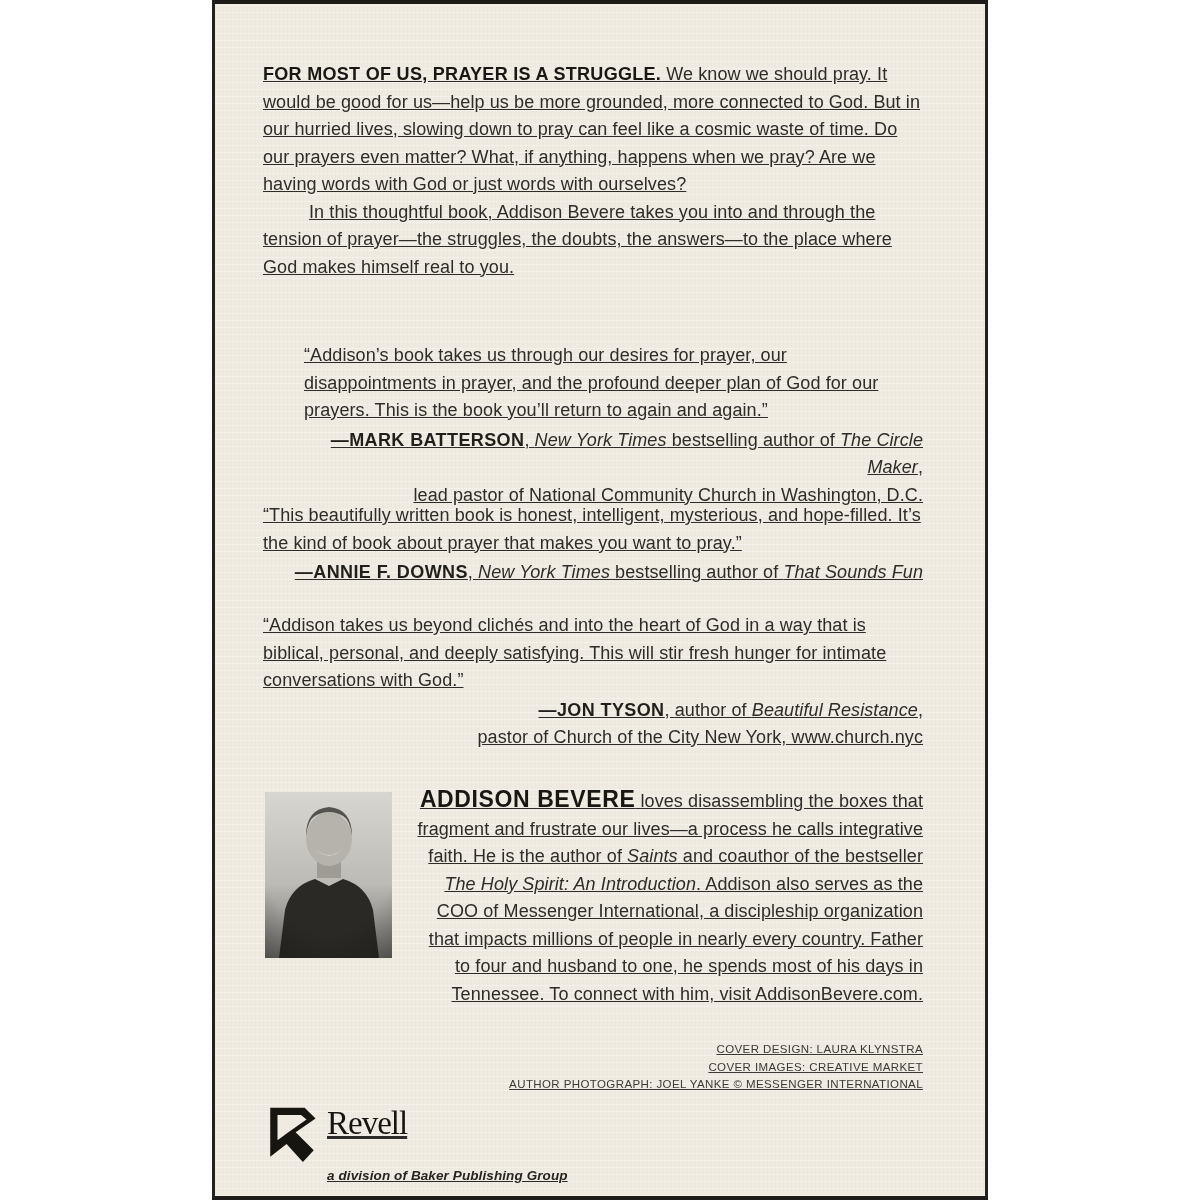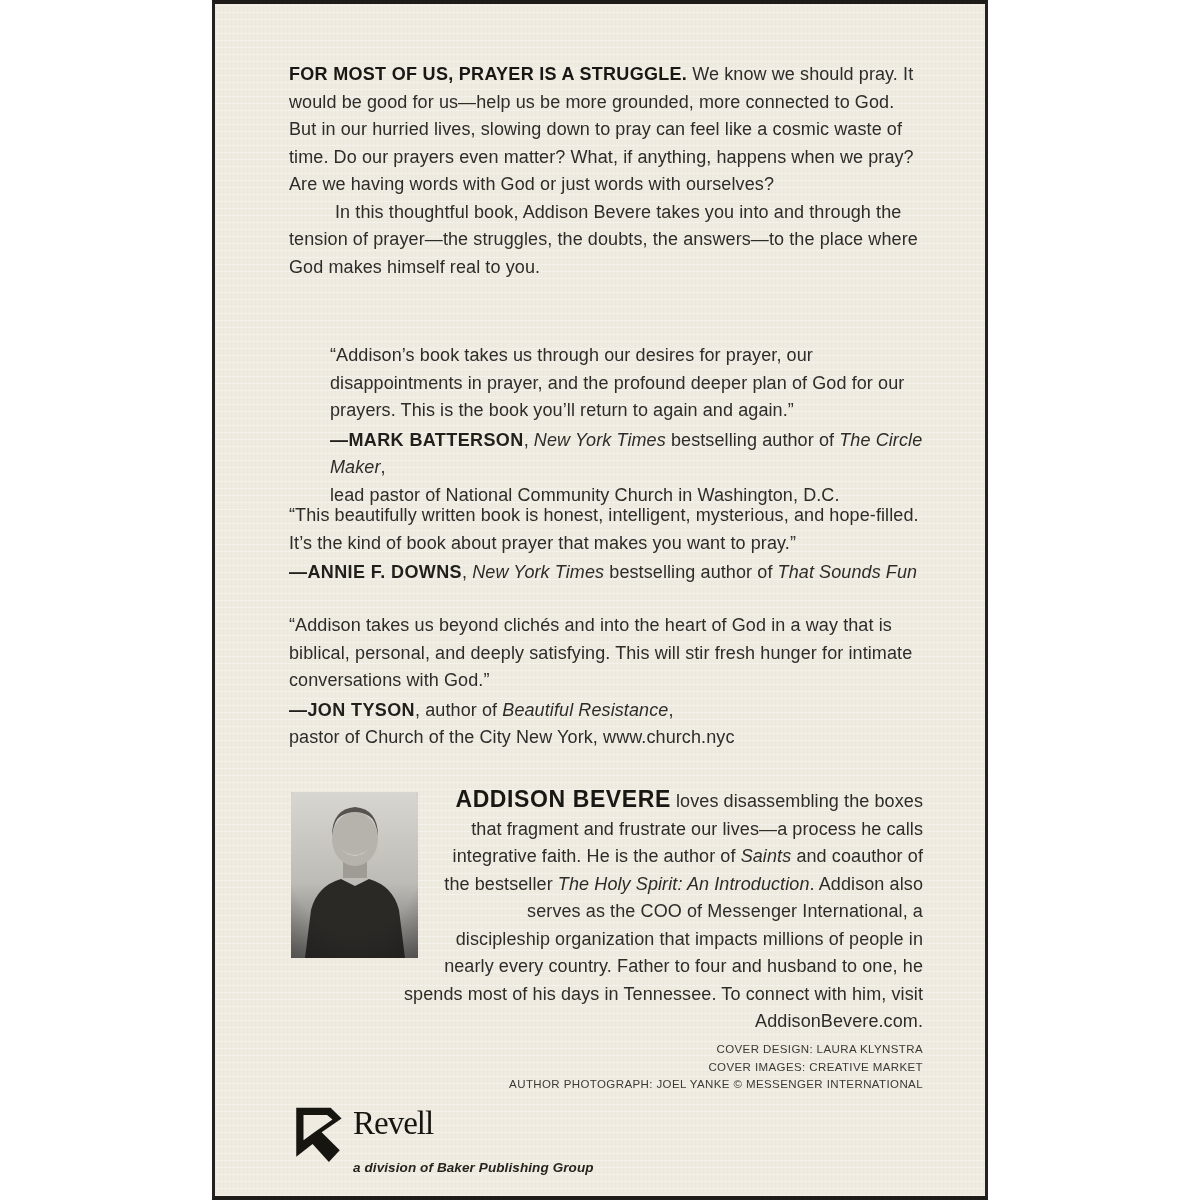"FOR MOST OF US, PRAYER" .section { left: 74px -> 48px; text-decoration: none -> underline }
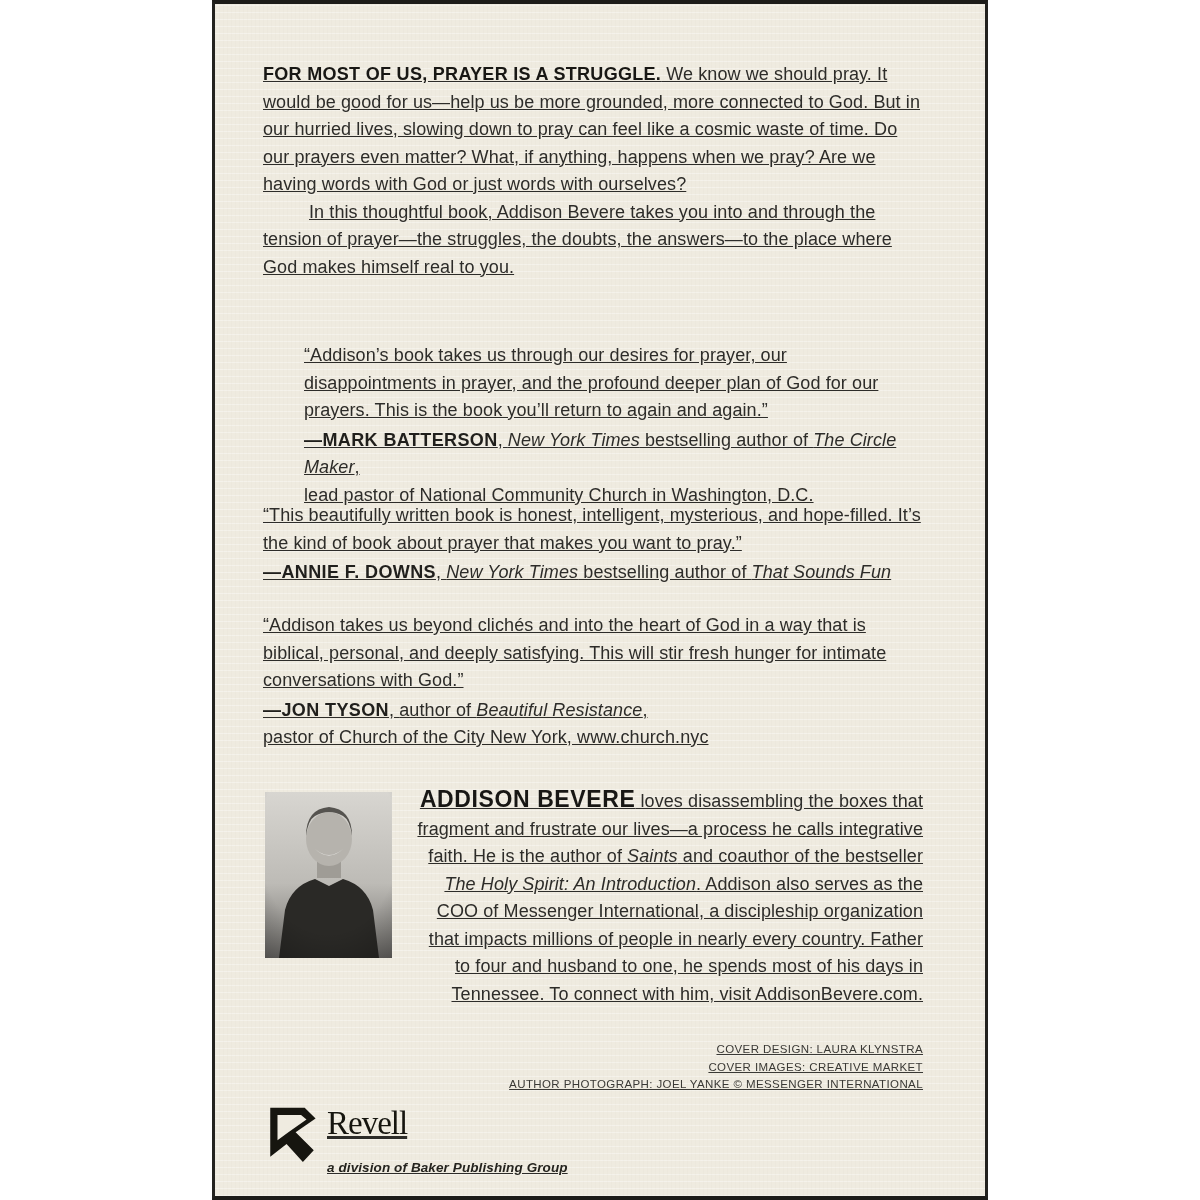"—MARK BATTERSON, New York Times" .attr { text-align: left -> right }
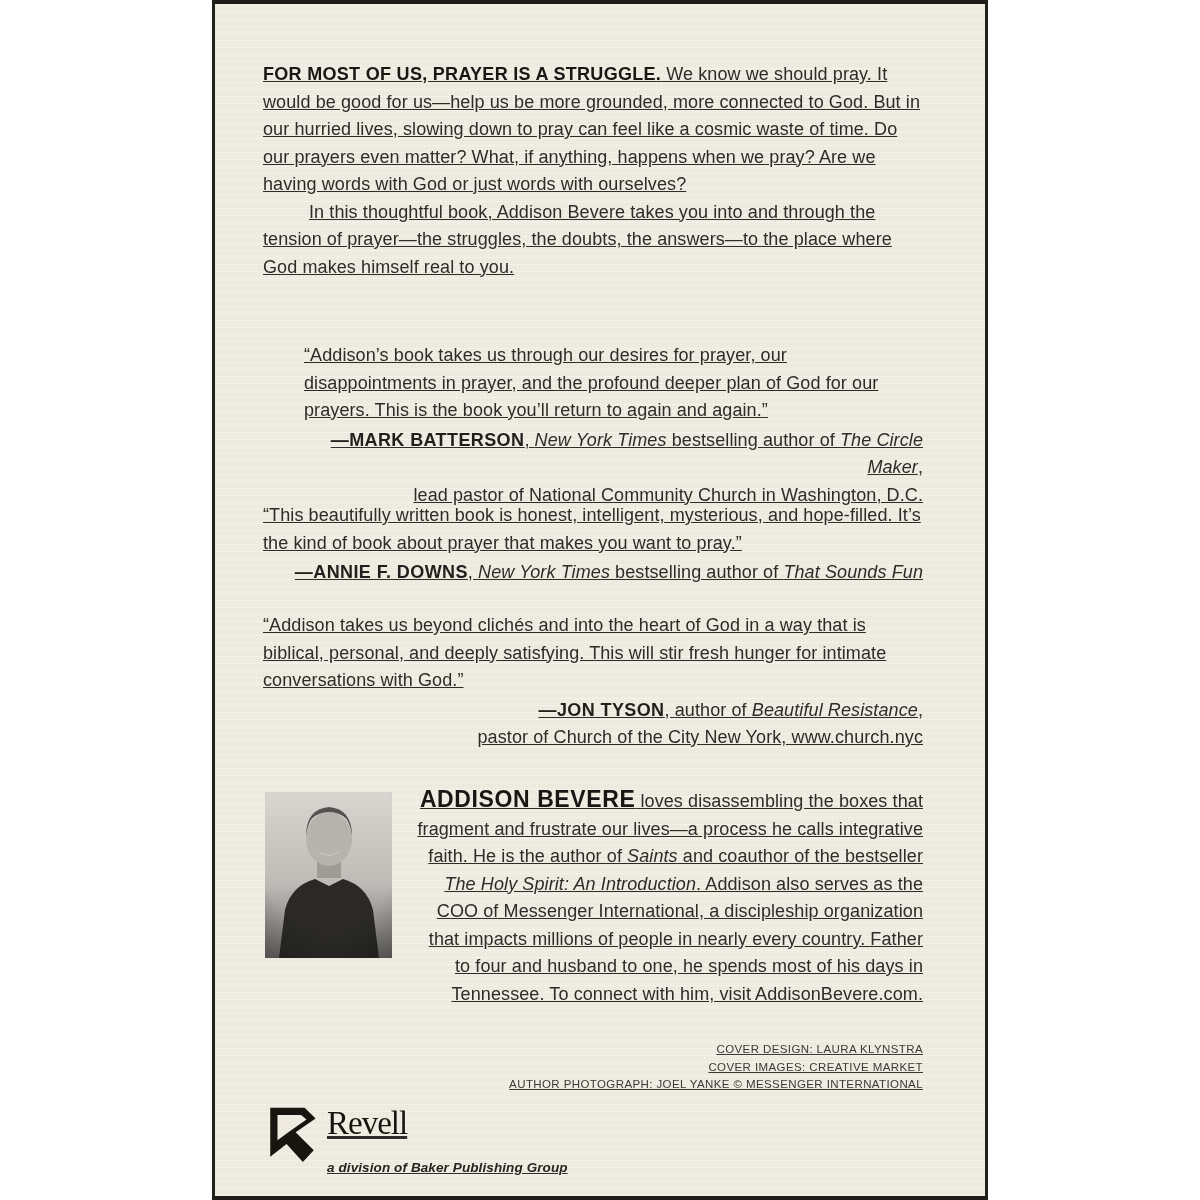"a division of Baker Publishing" .pub-tagline { margin-top: 6px -> 14px }
